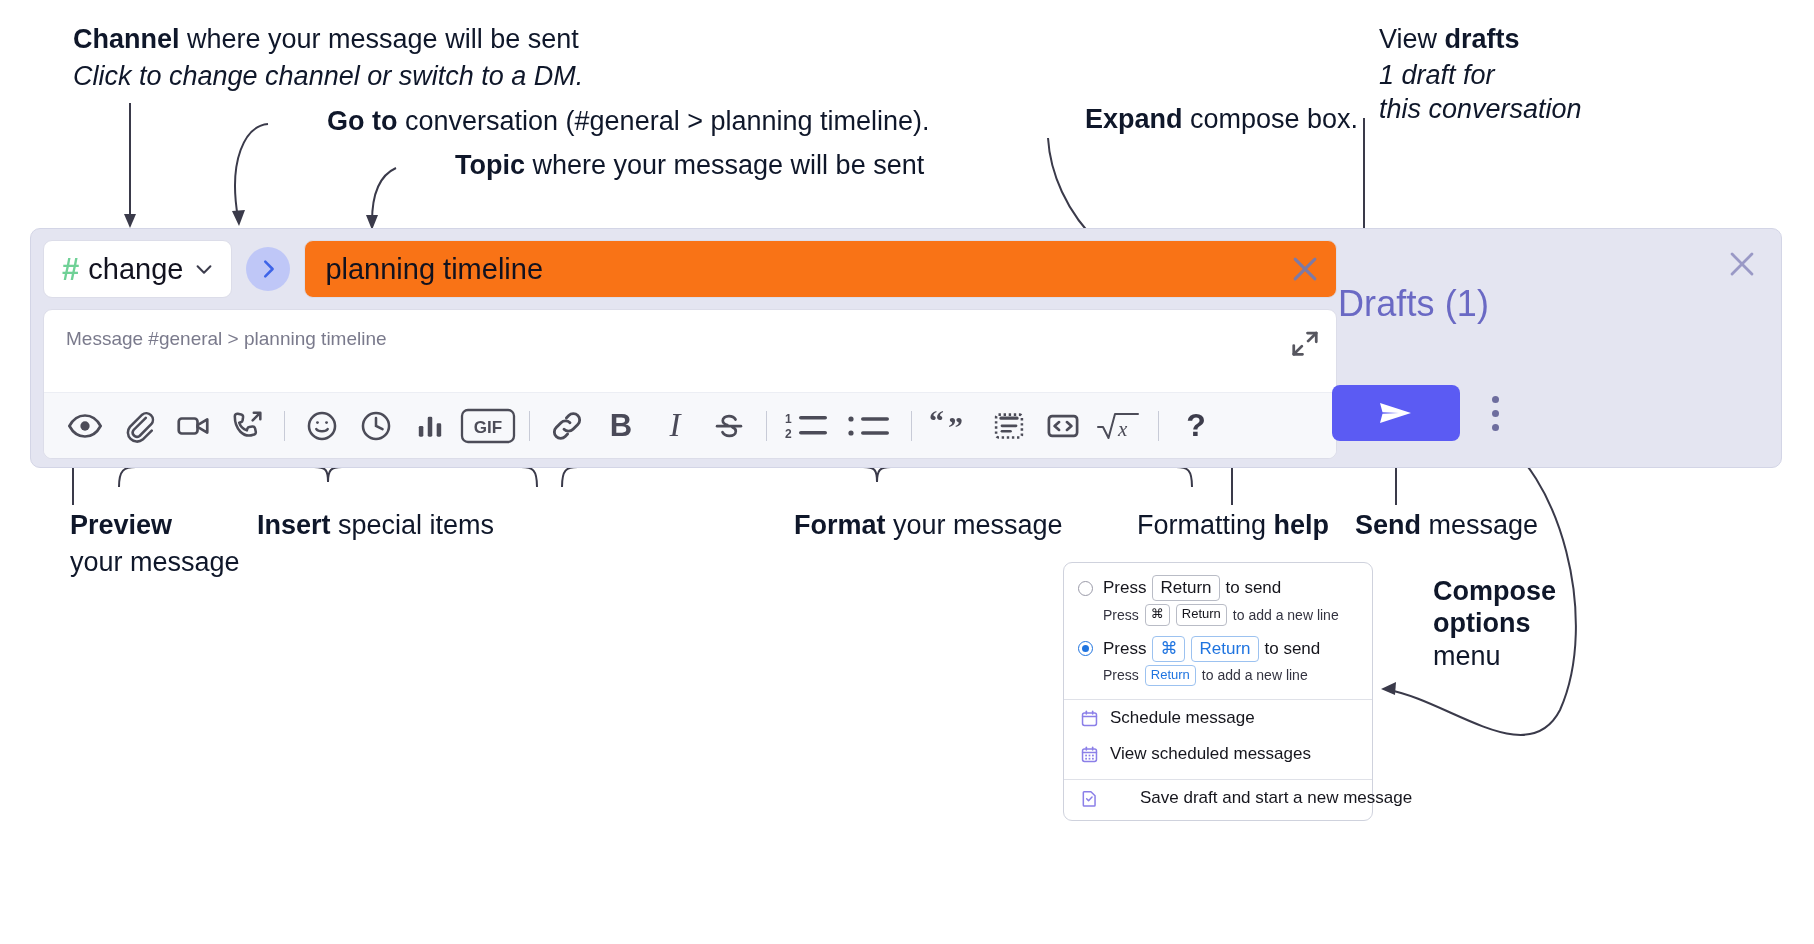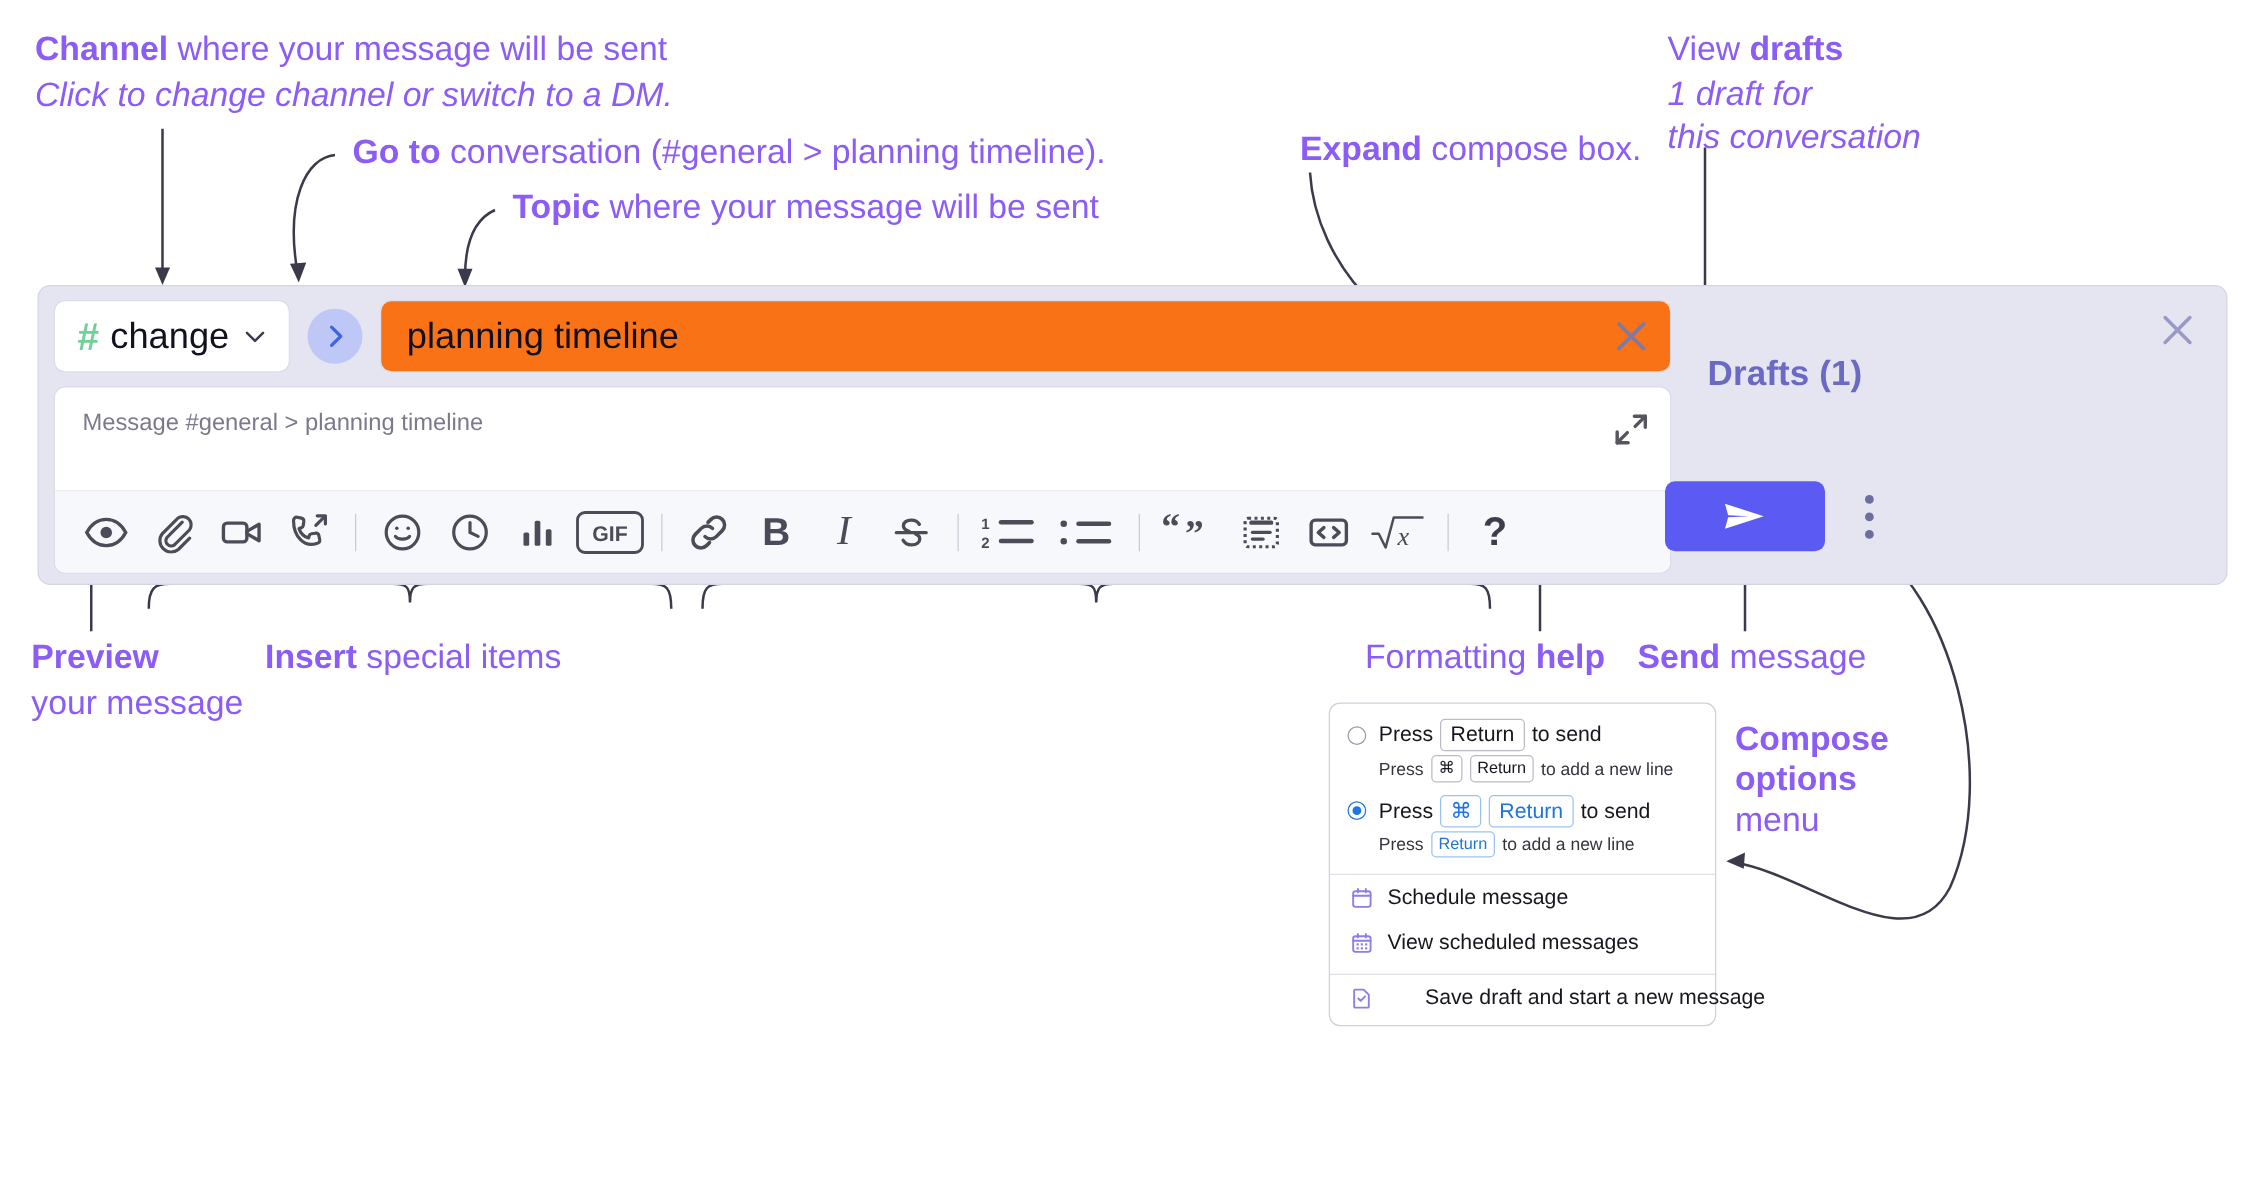"Channel where your message will" .anno { color: #8b5cf6 -> #0f172a; margin-left: none -> 45px }
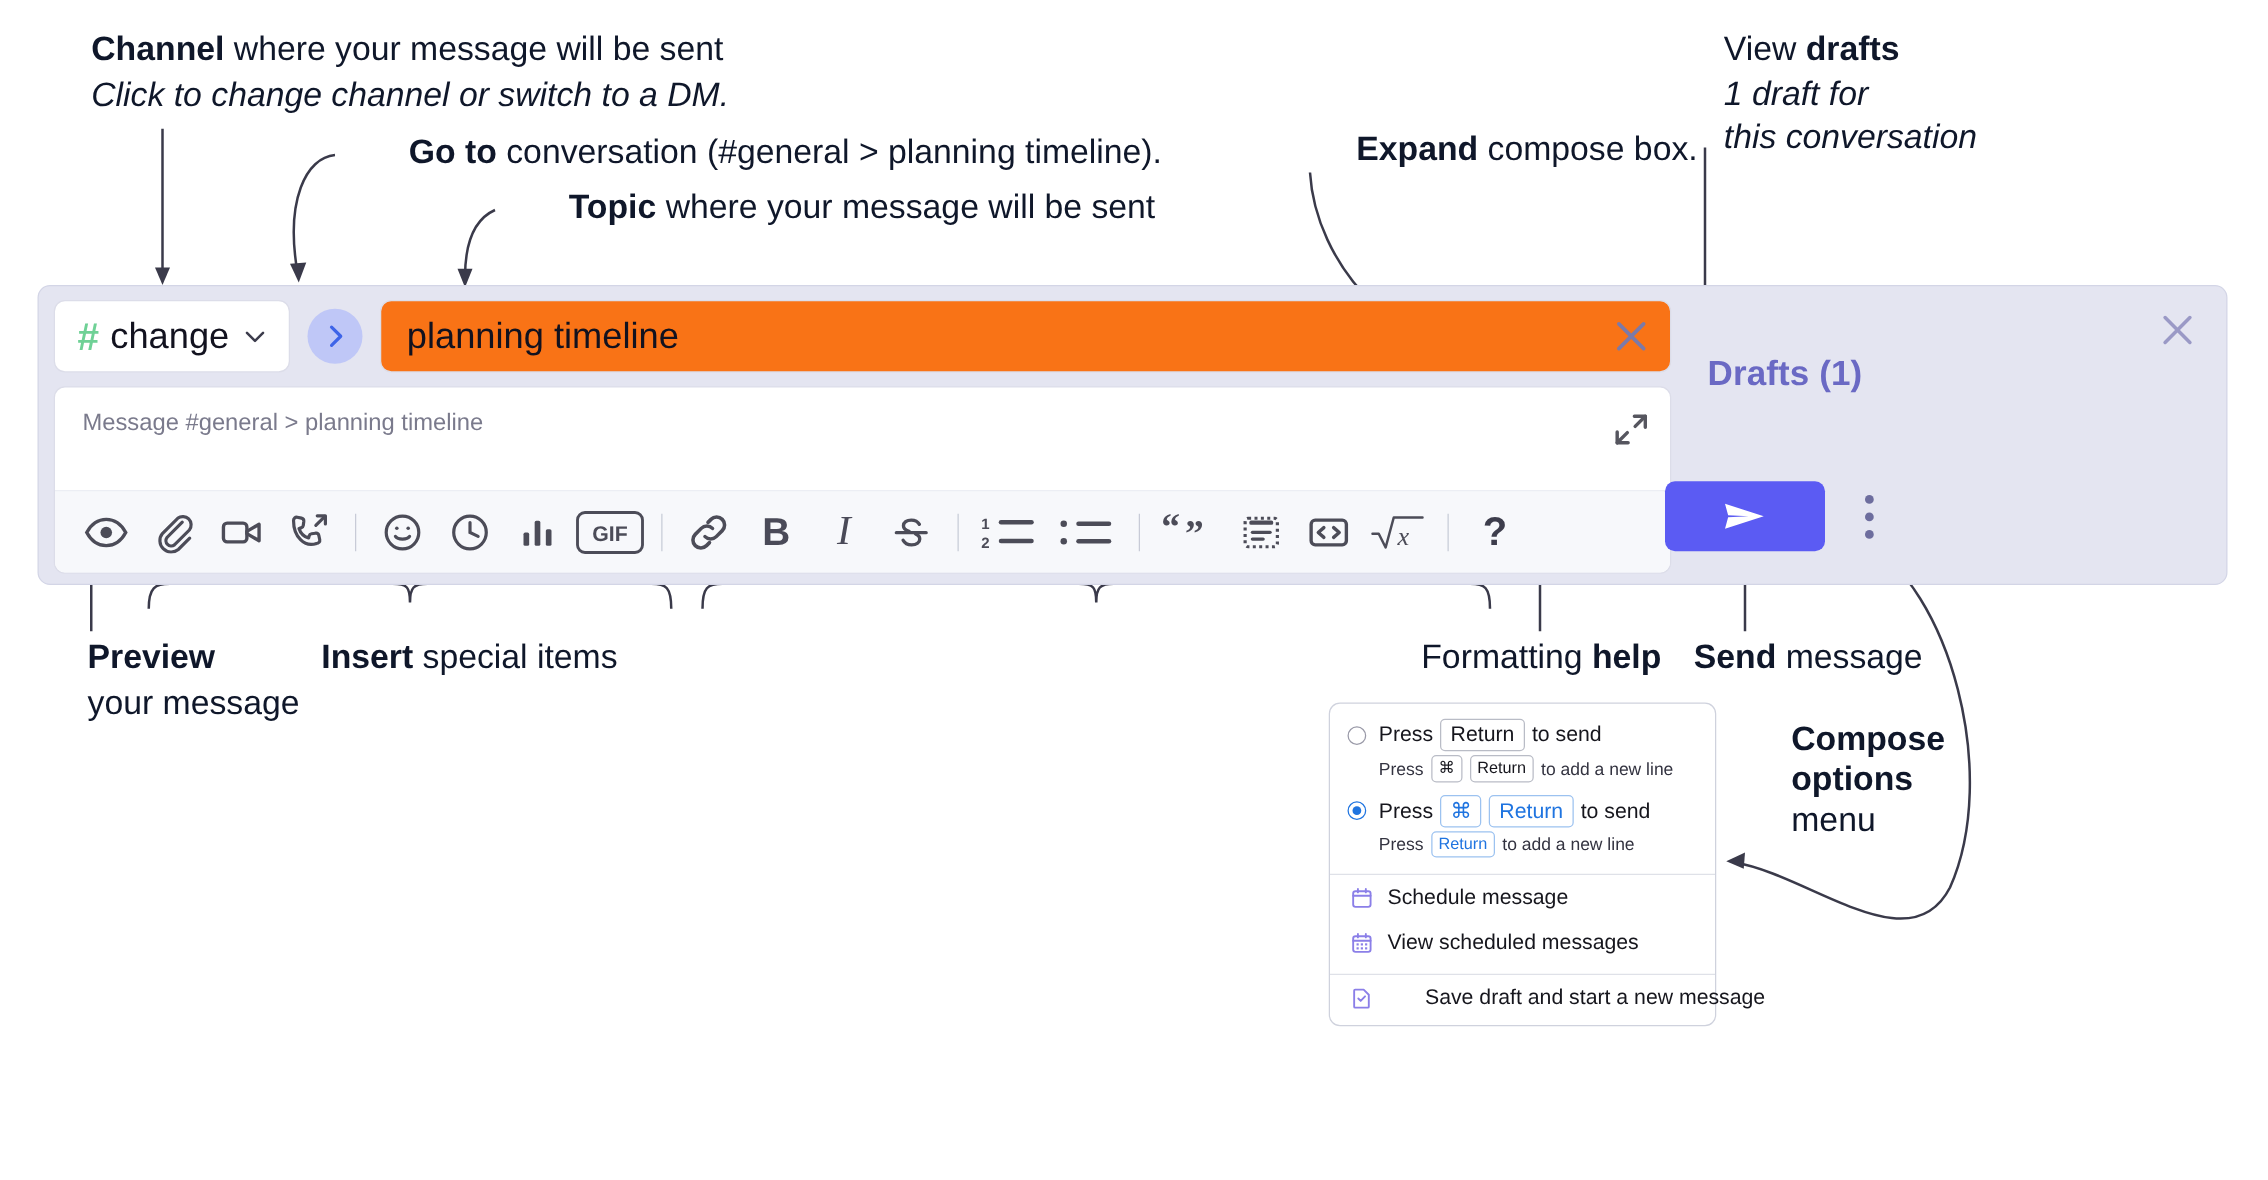"Drafts (1)" #drafts-link { font-size: 28px -> 36px; font-weight: bold -> none; left: 1366px -> 1338px }
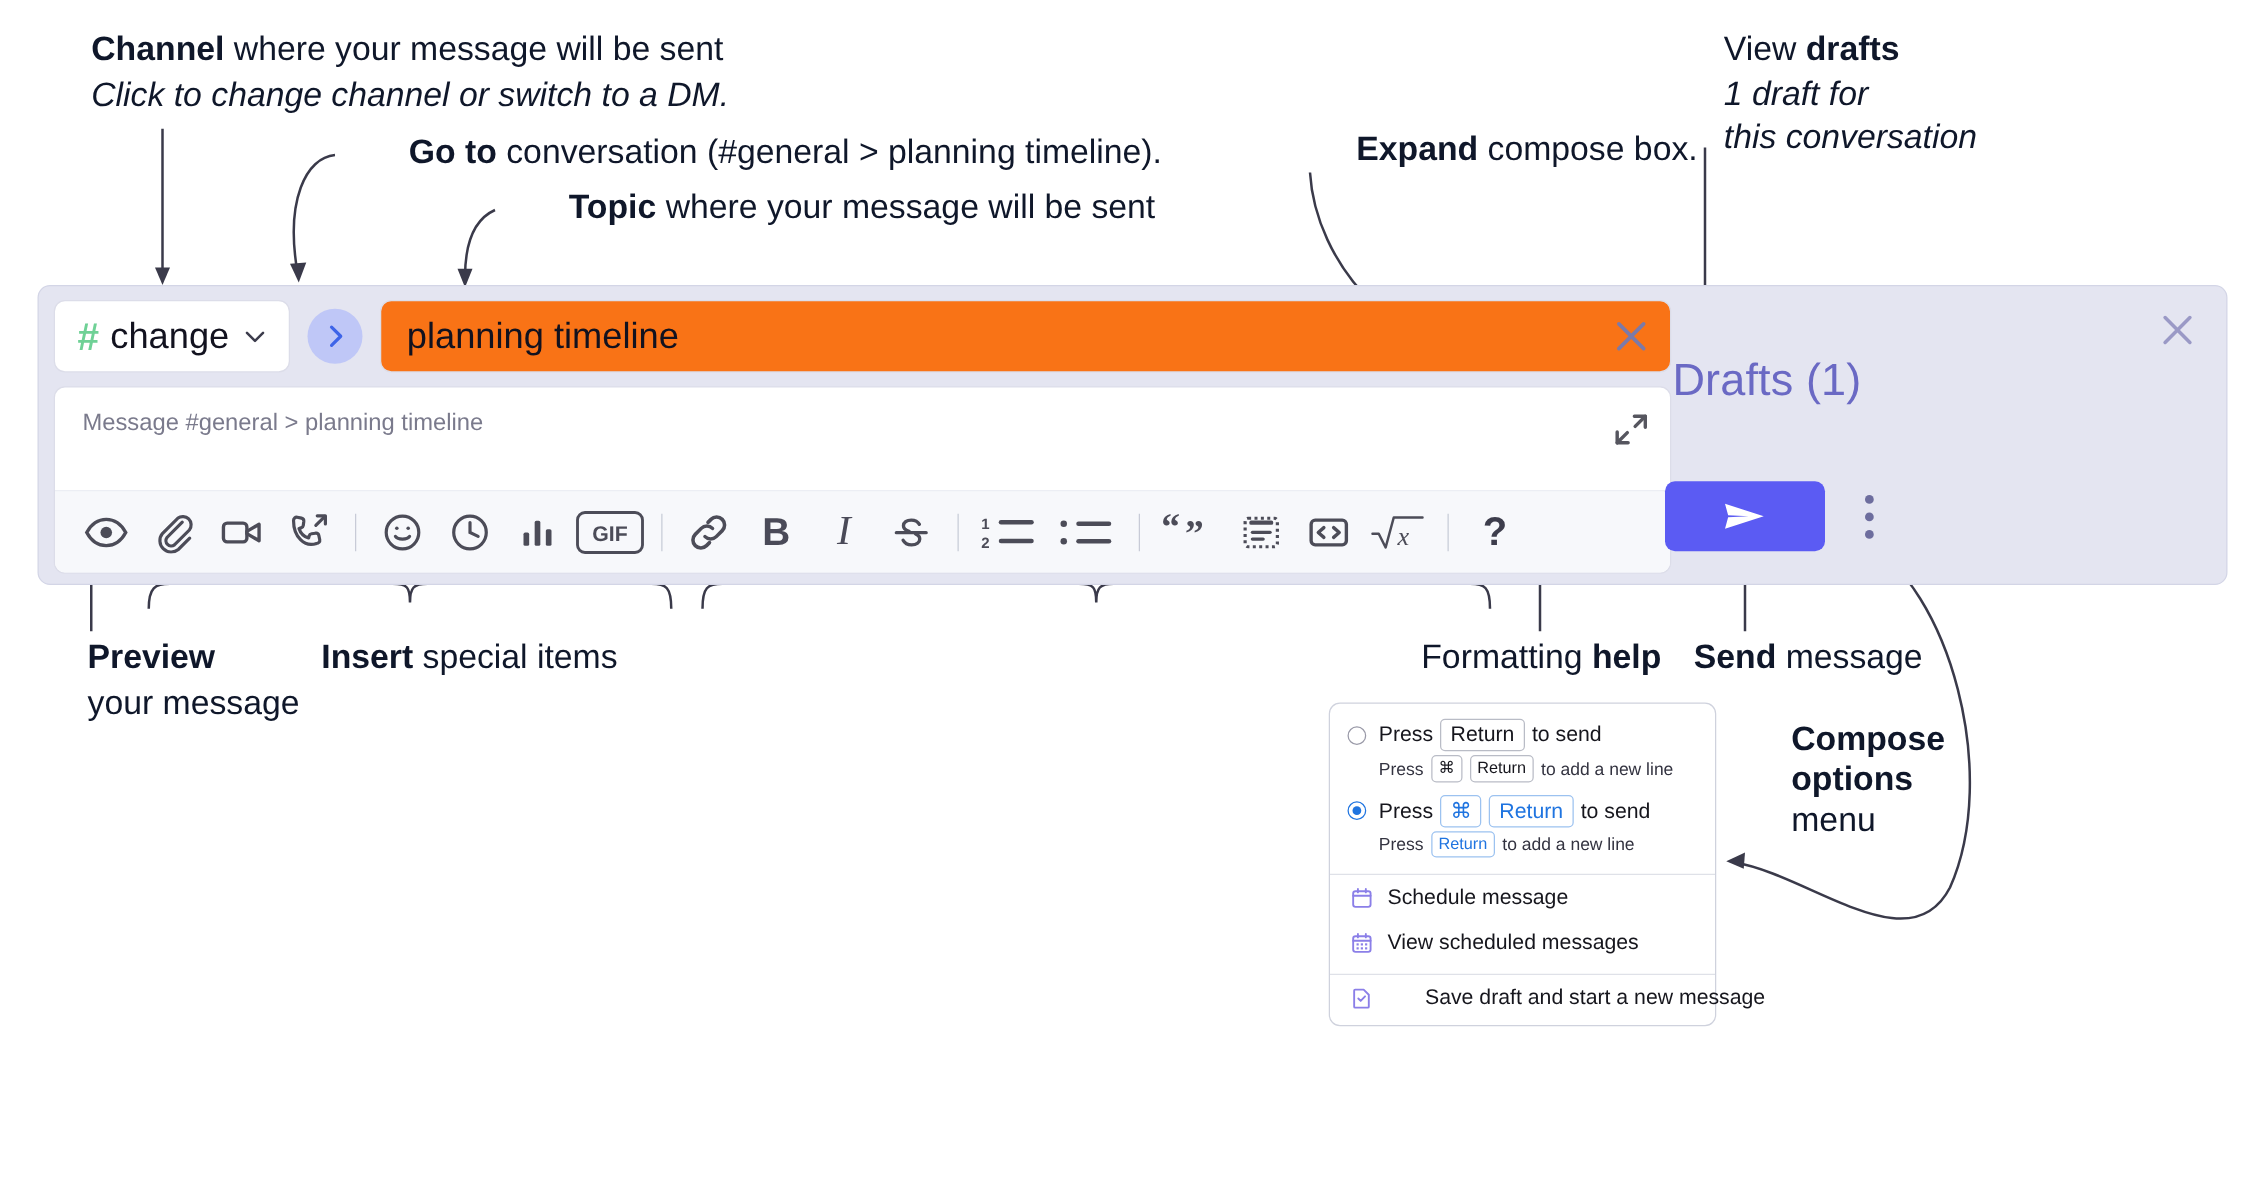"Format your message" div.anno { html: none -> <div> <b>Format</b><span> your message</span> </div> }
